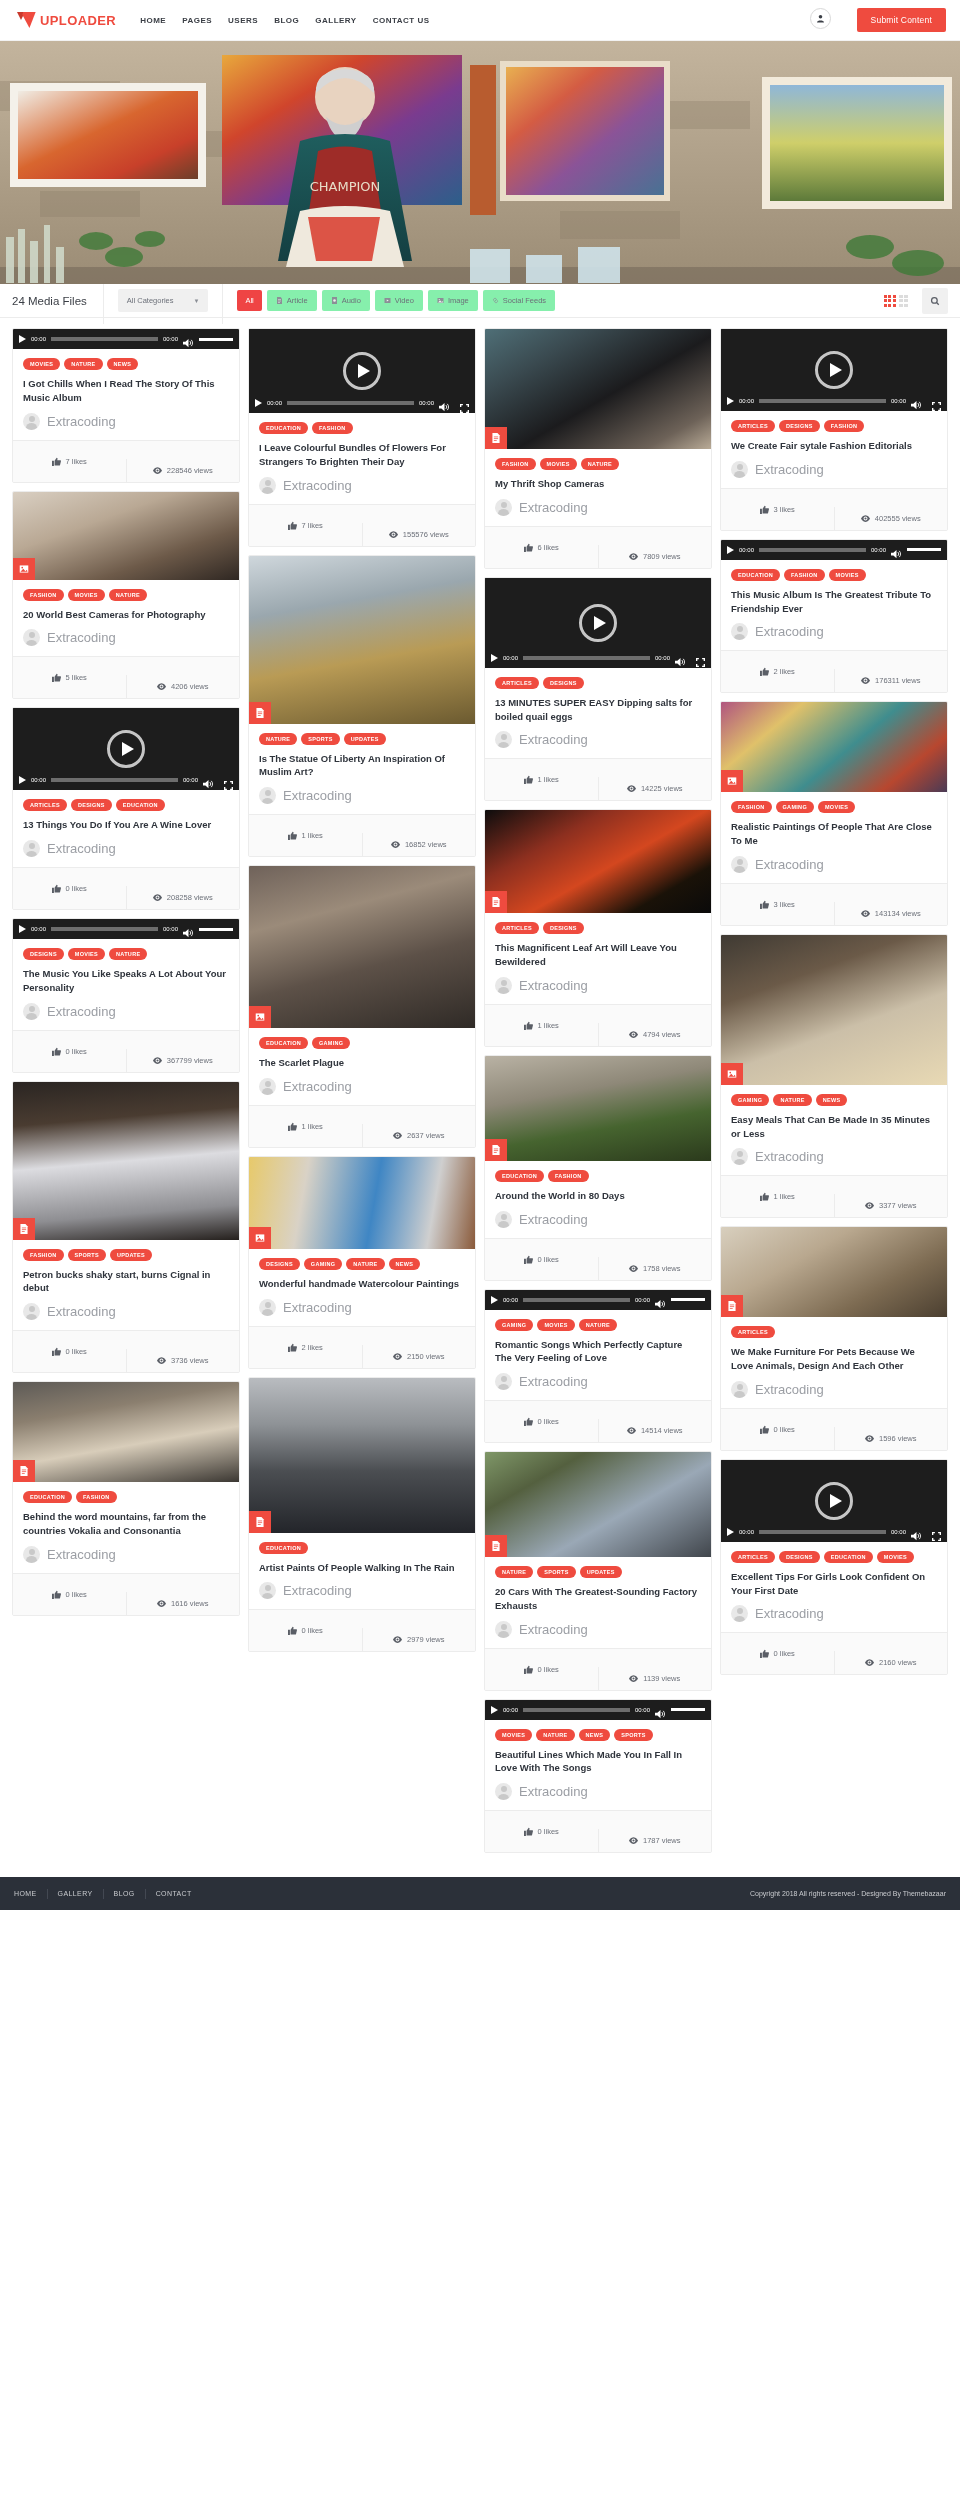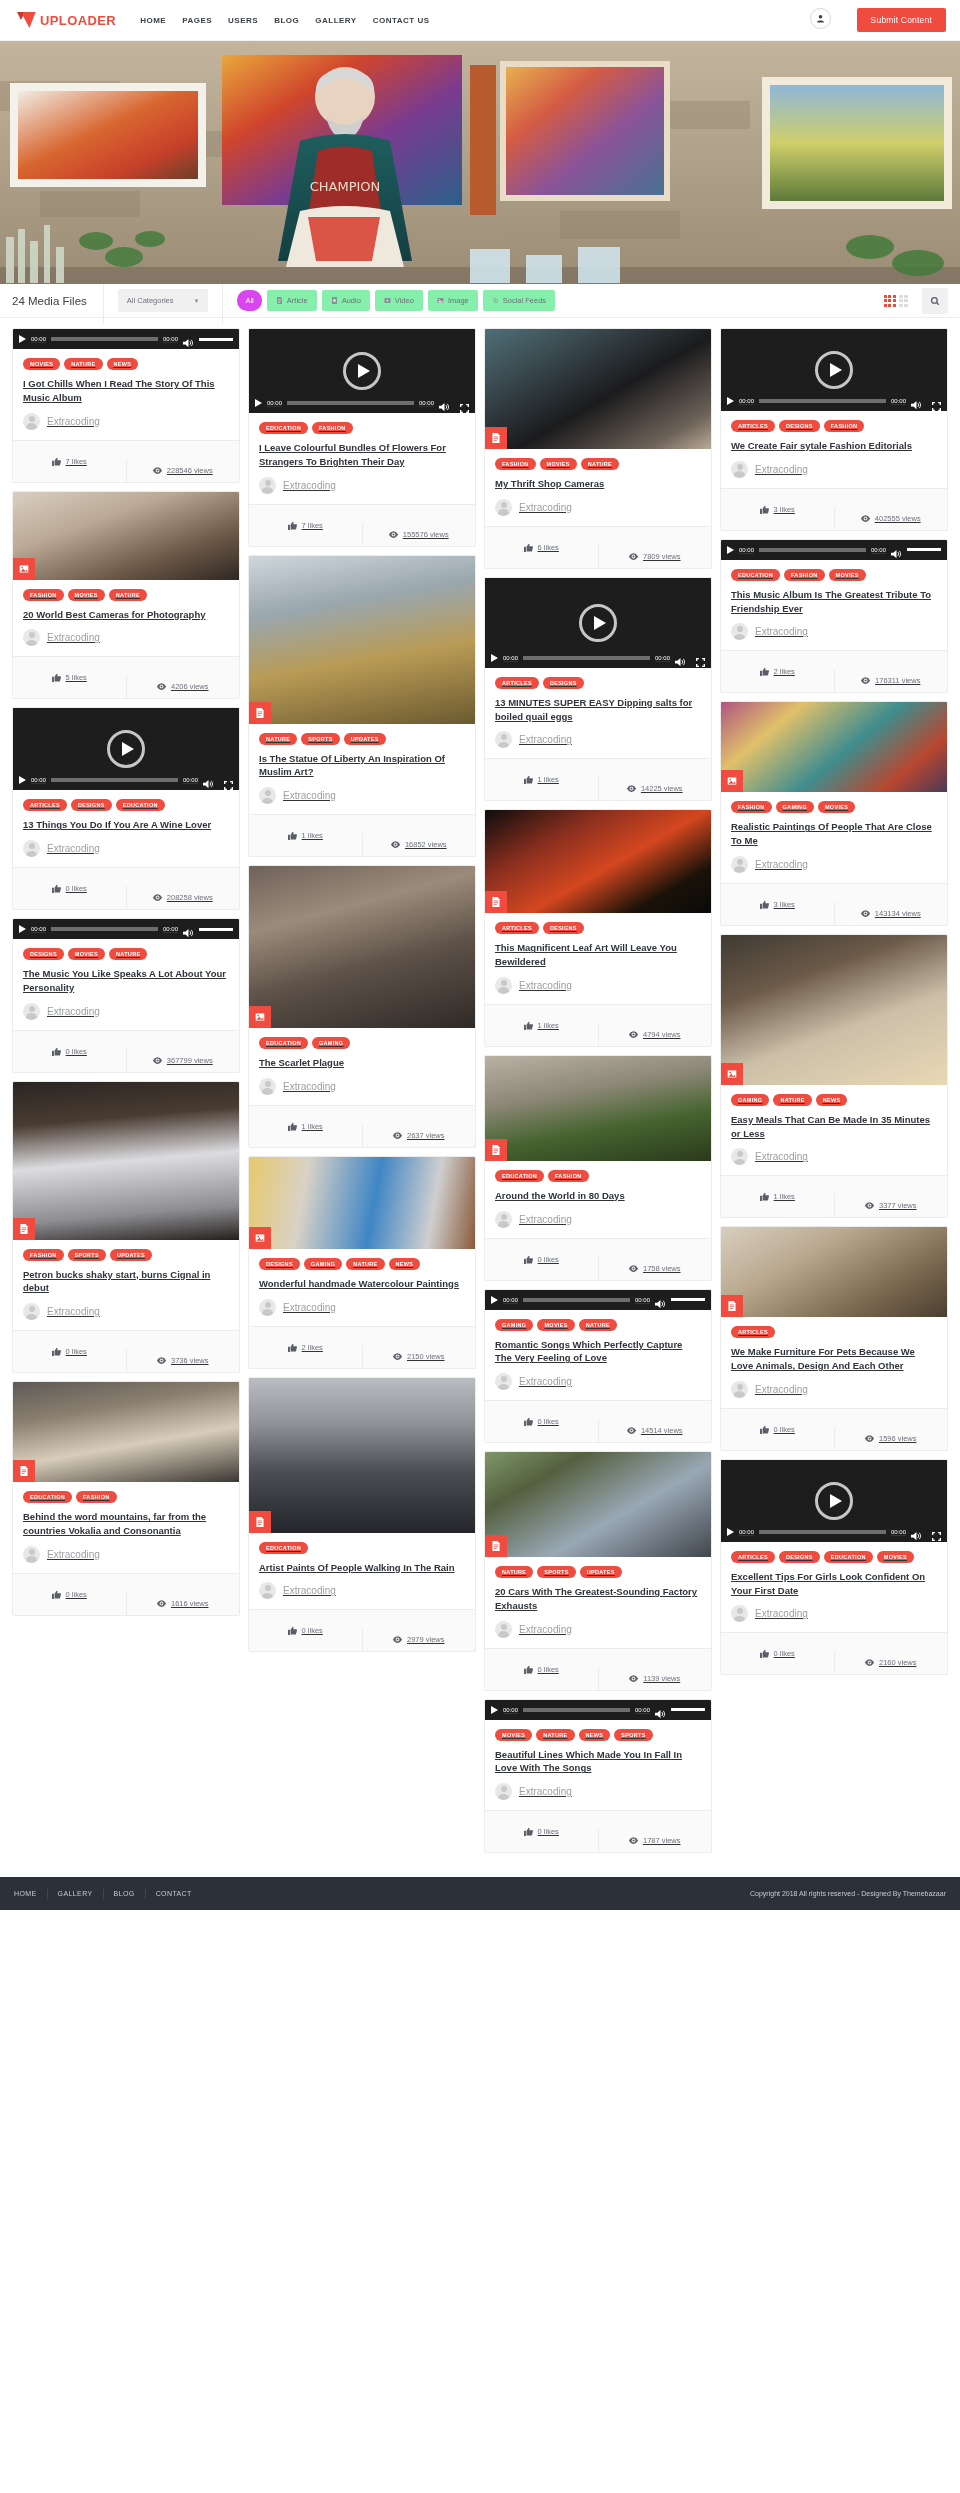"All" .chip.active { background: #d946ef -> #ef4444; border-radius: 10px -> none }
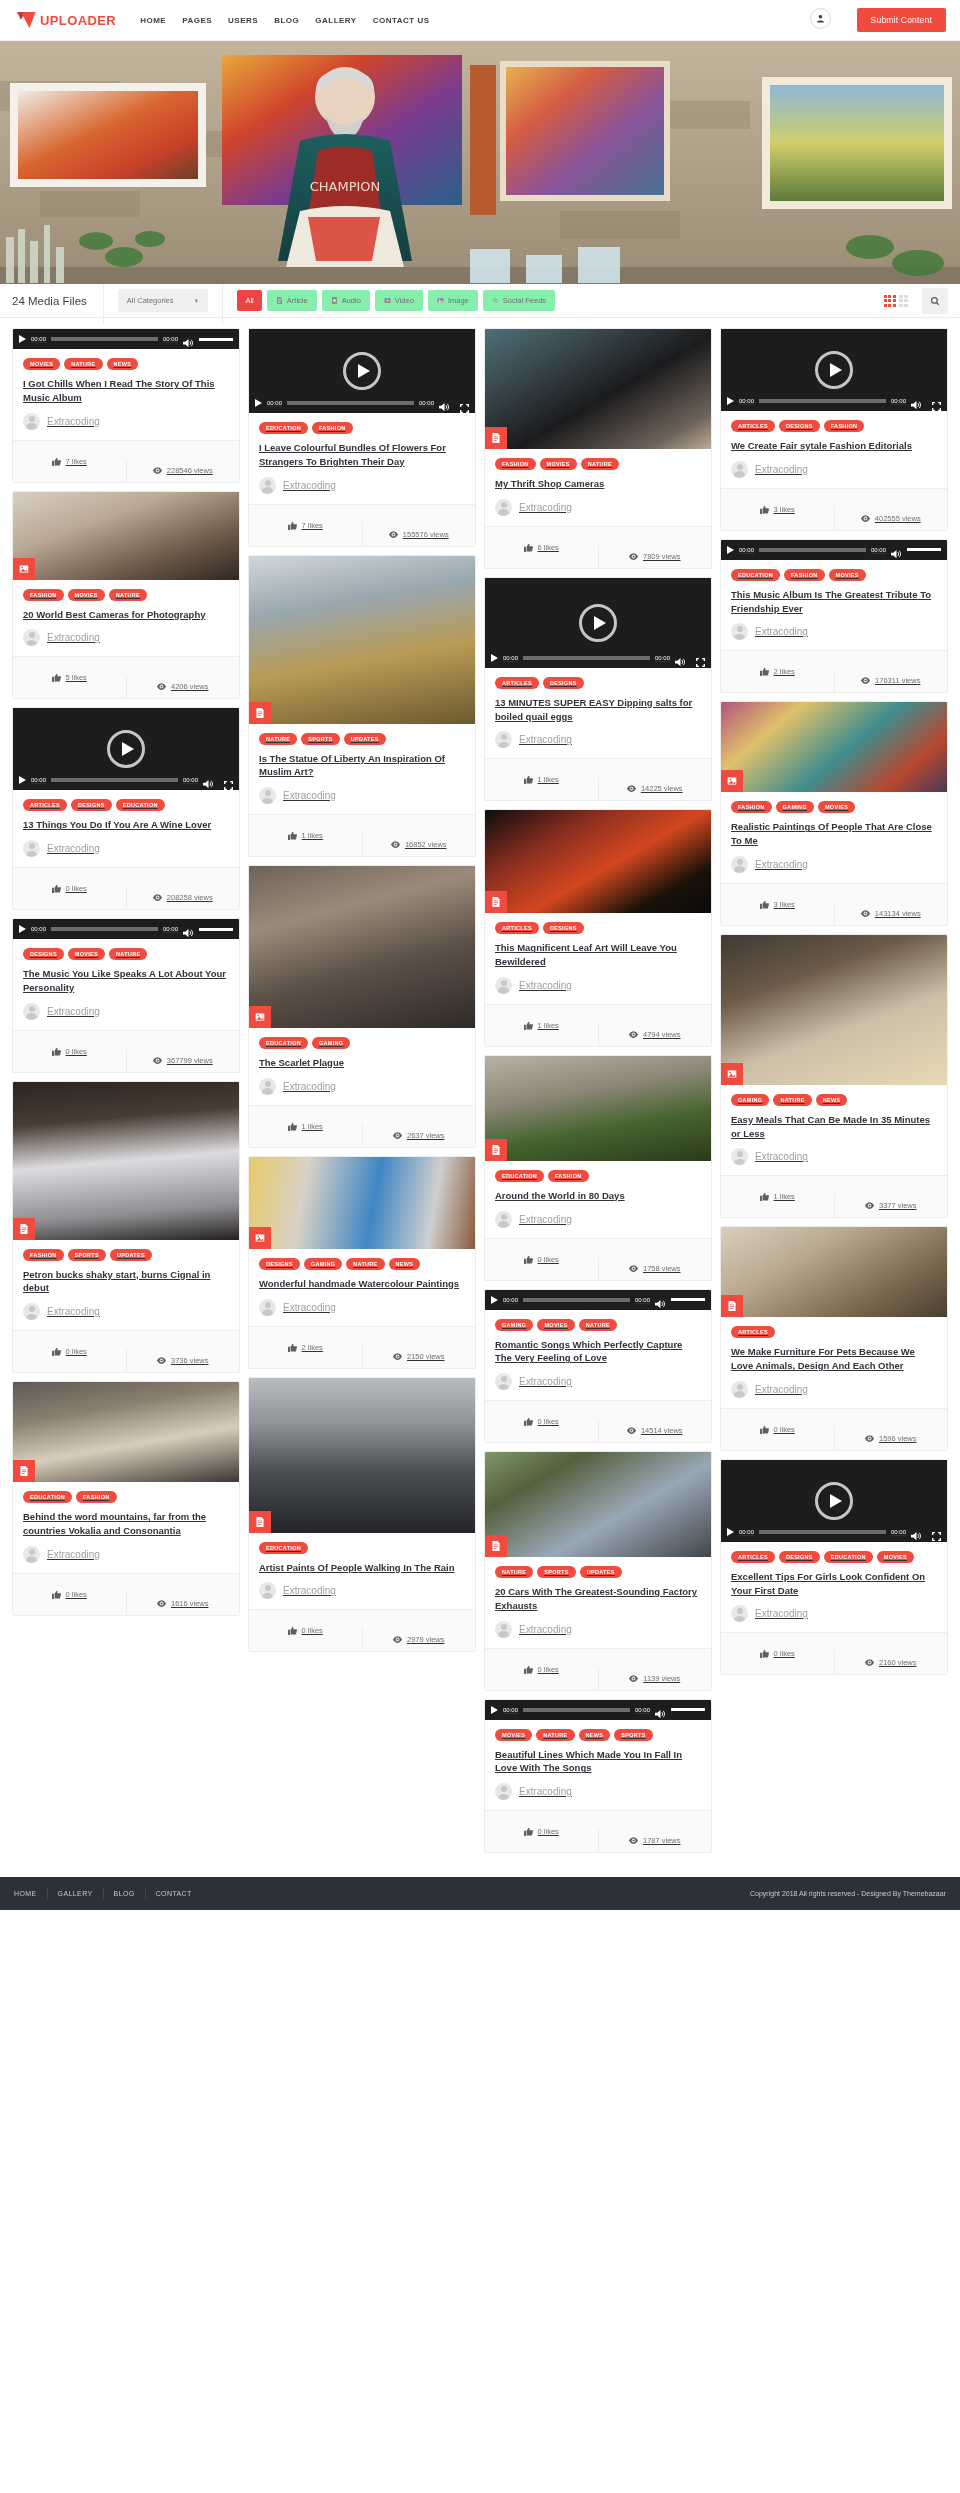"I Got Chills When I" .grid { text-decoration: underline -> none }
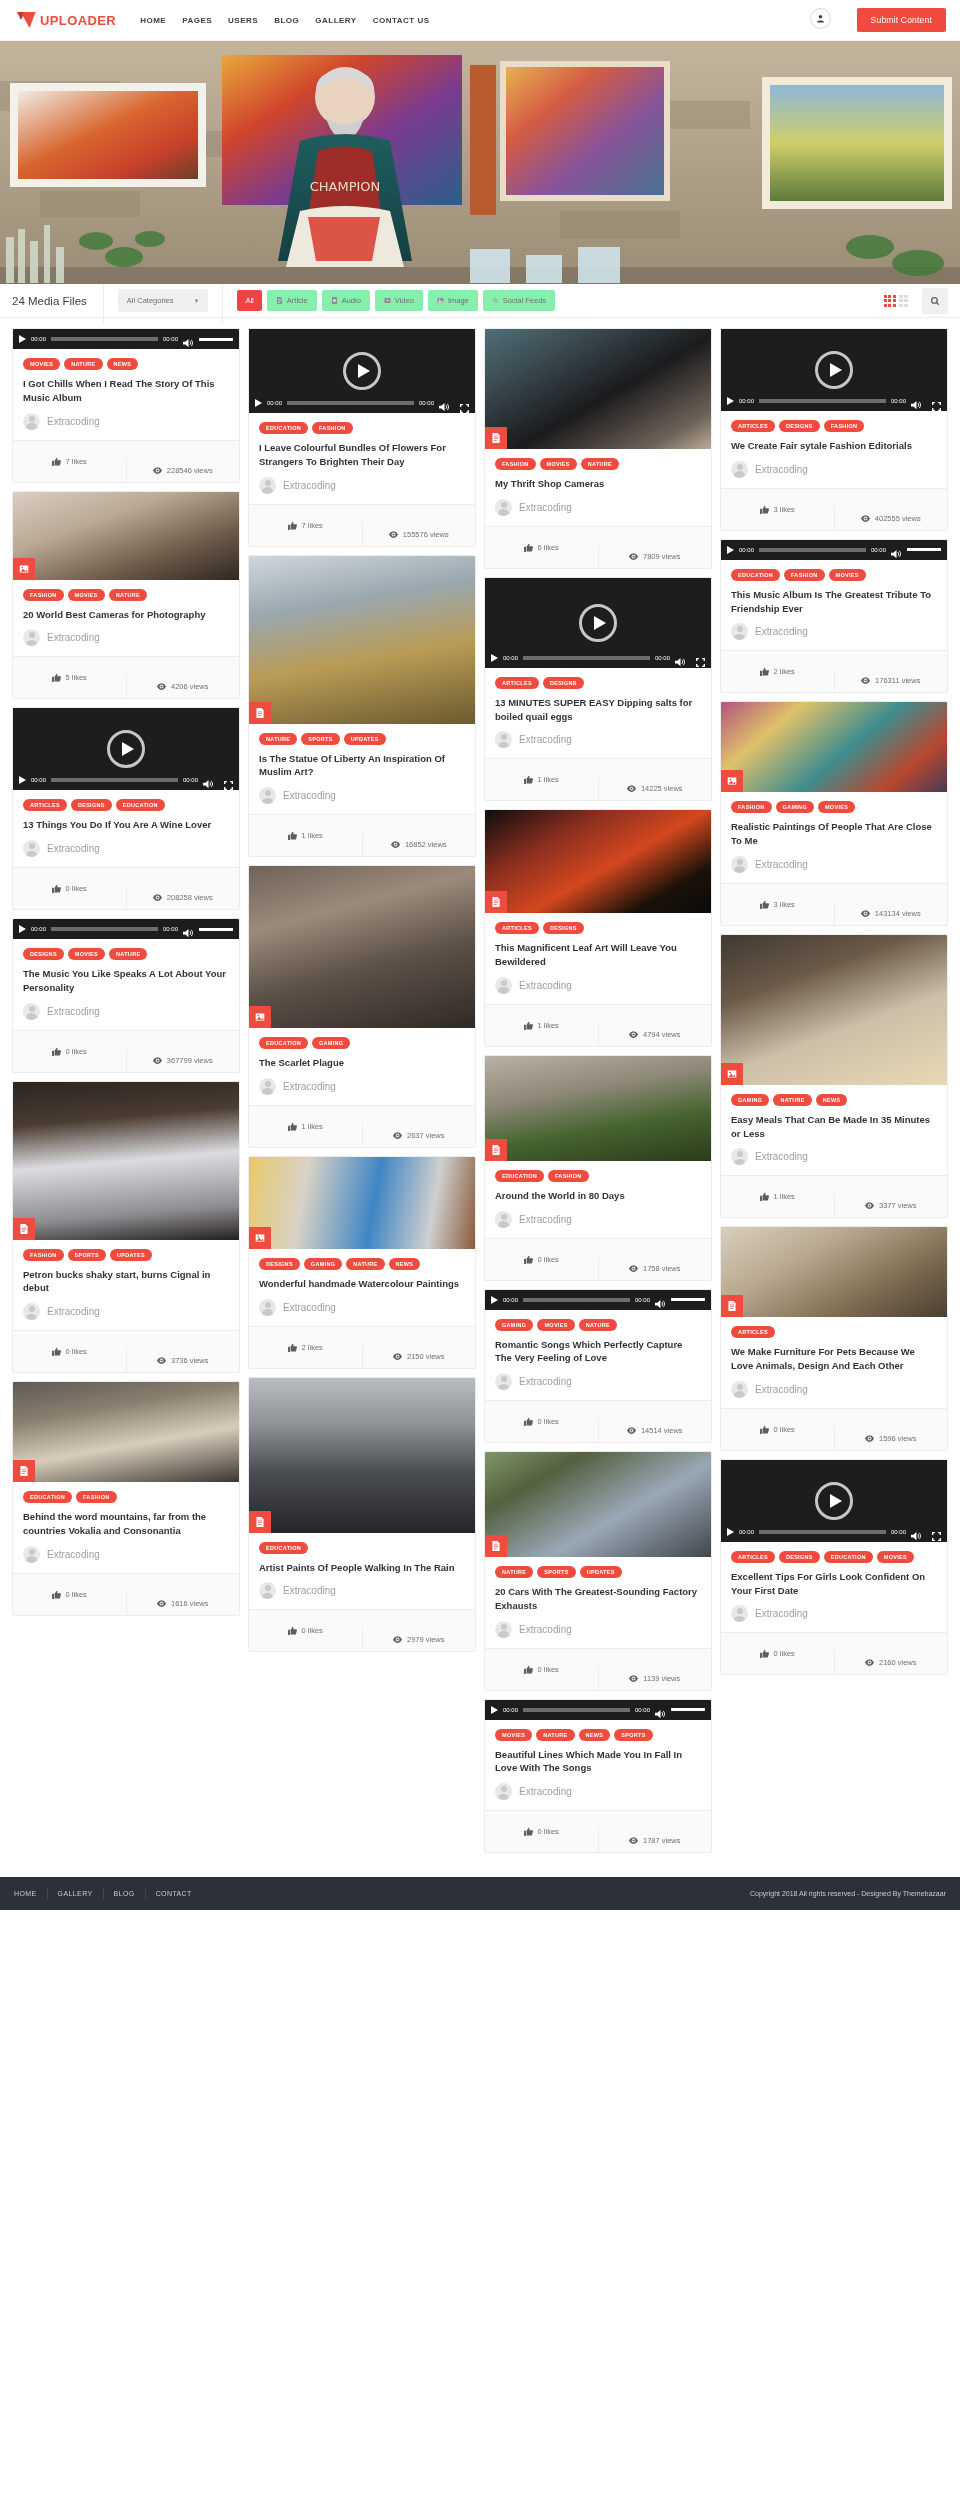"Extracoding" .author-name { font-size: 10px -> 13px }
